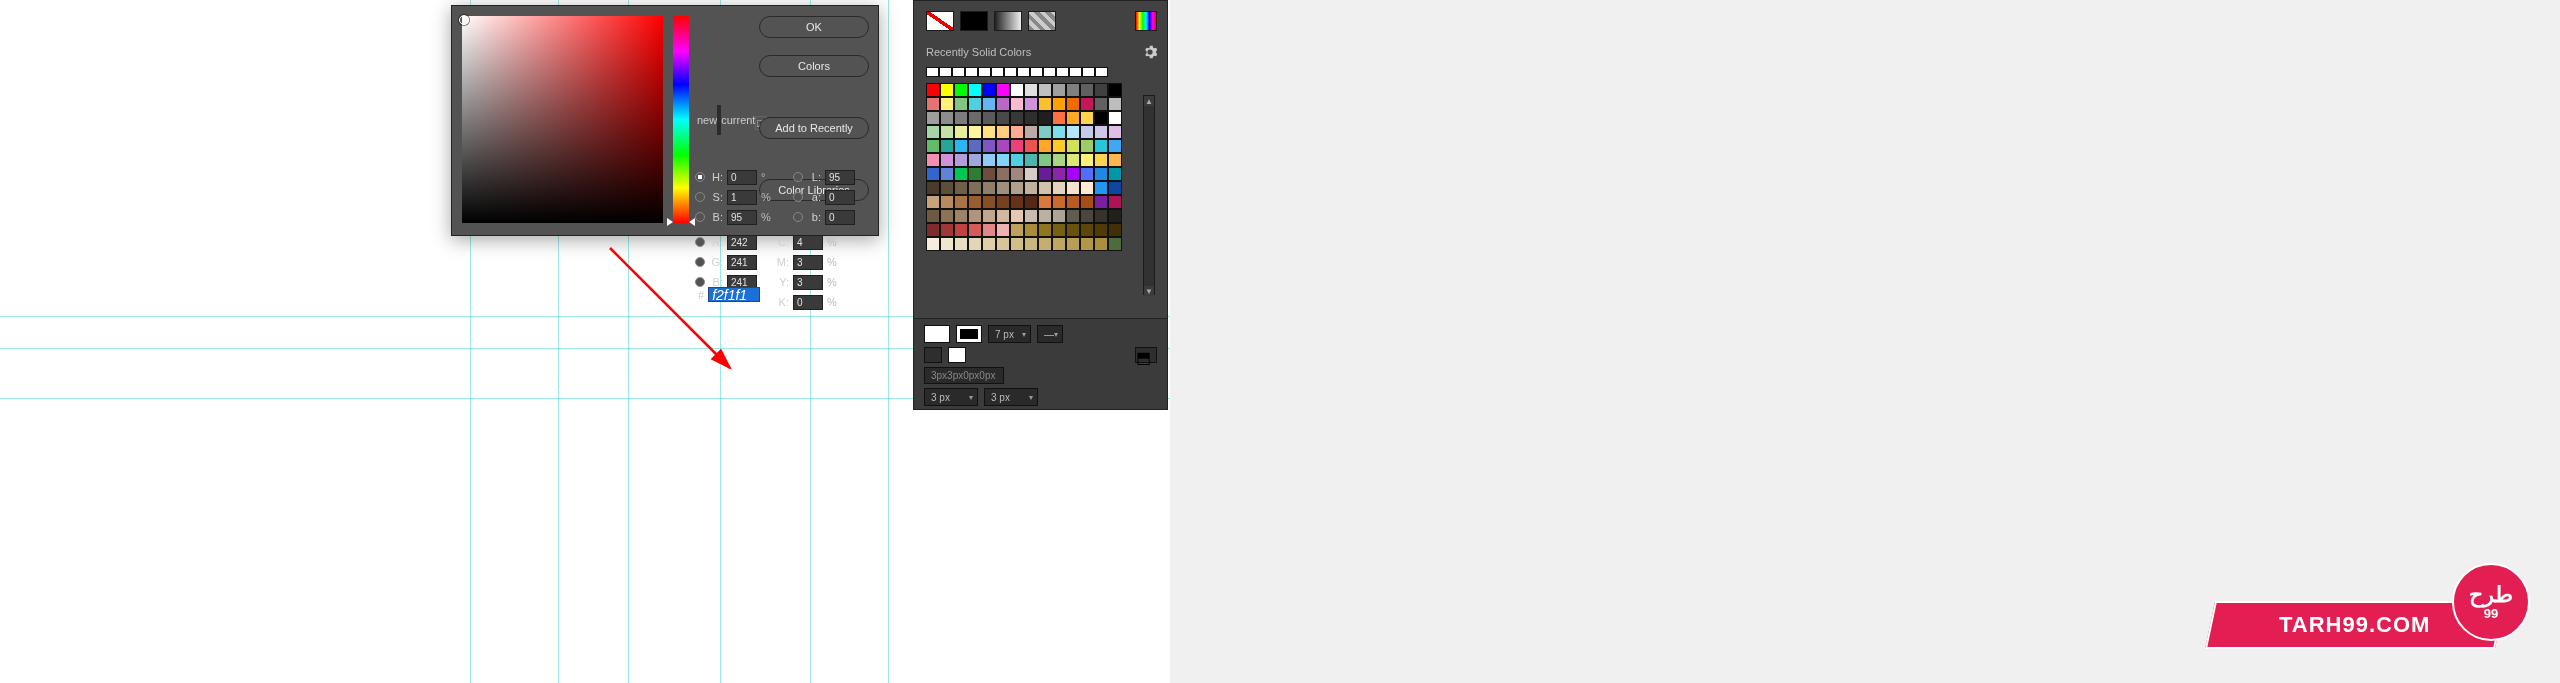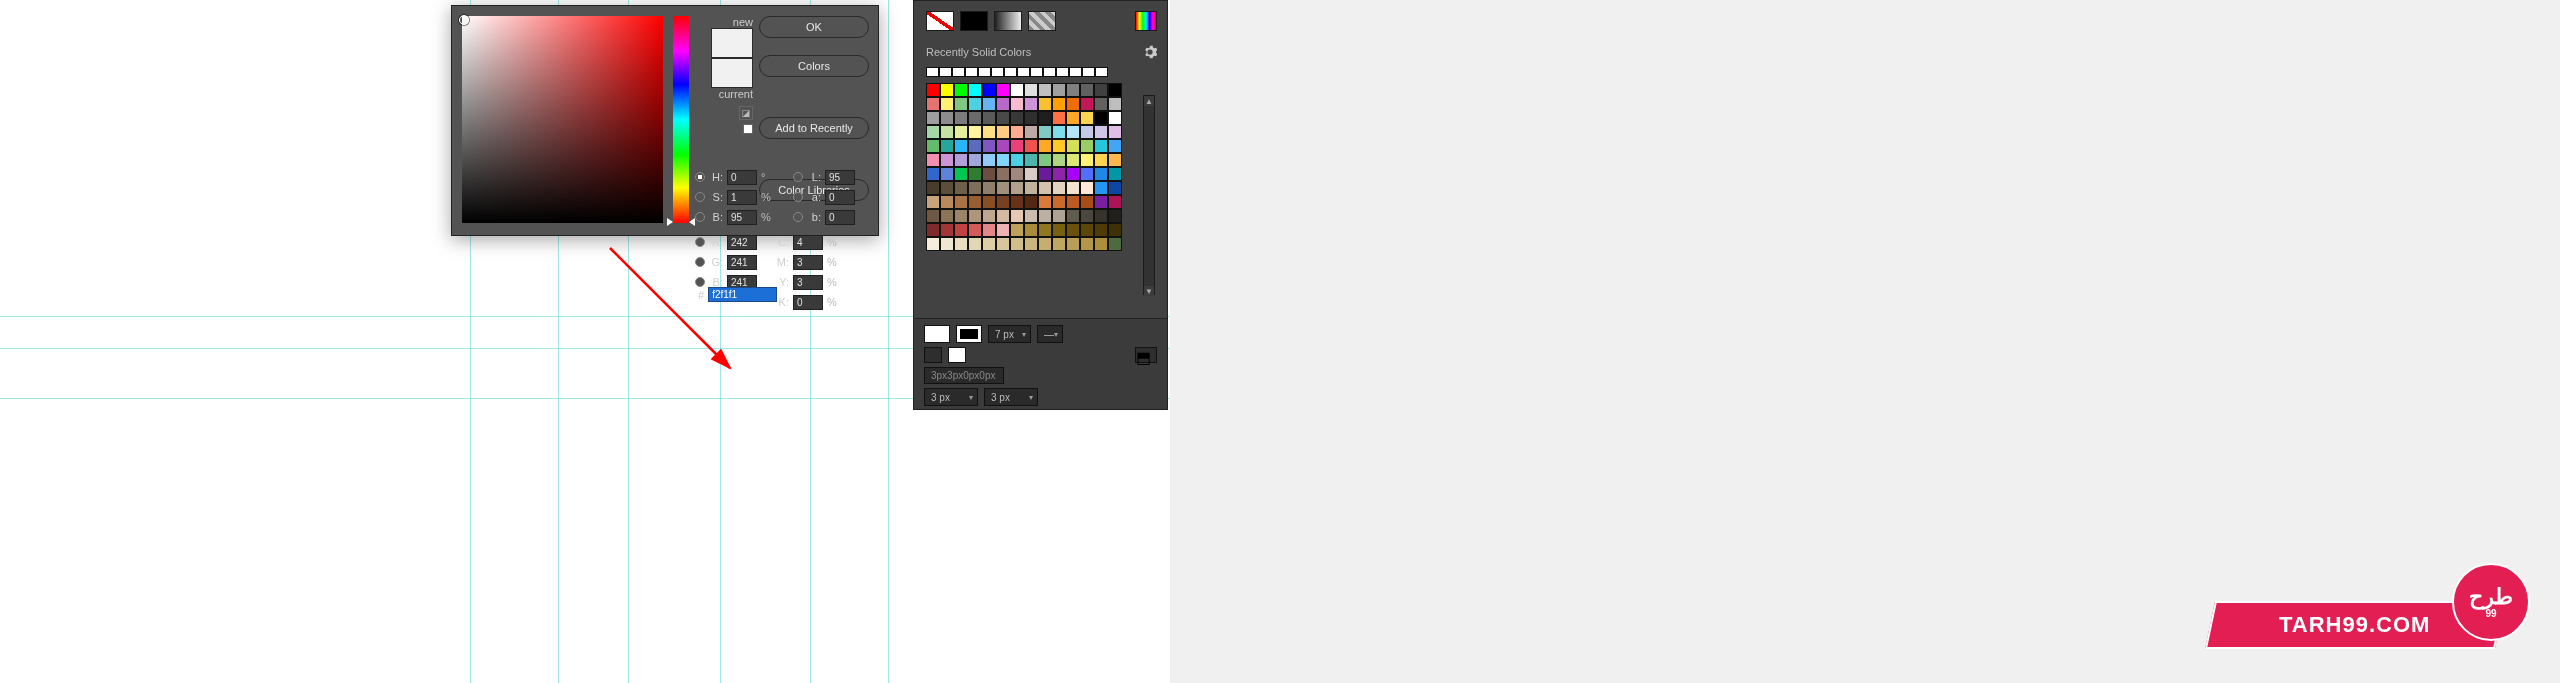"new" .preview-col { align-items: flex-end -> center; flex-direction: column -> row }
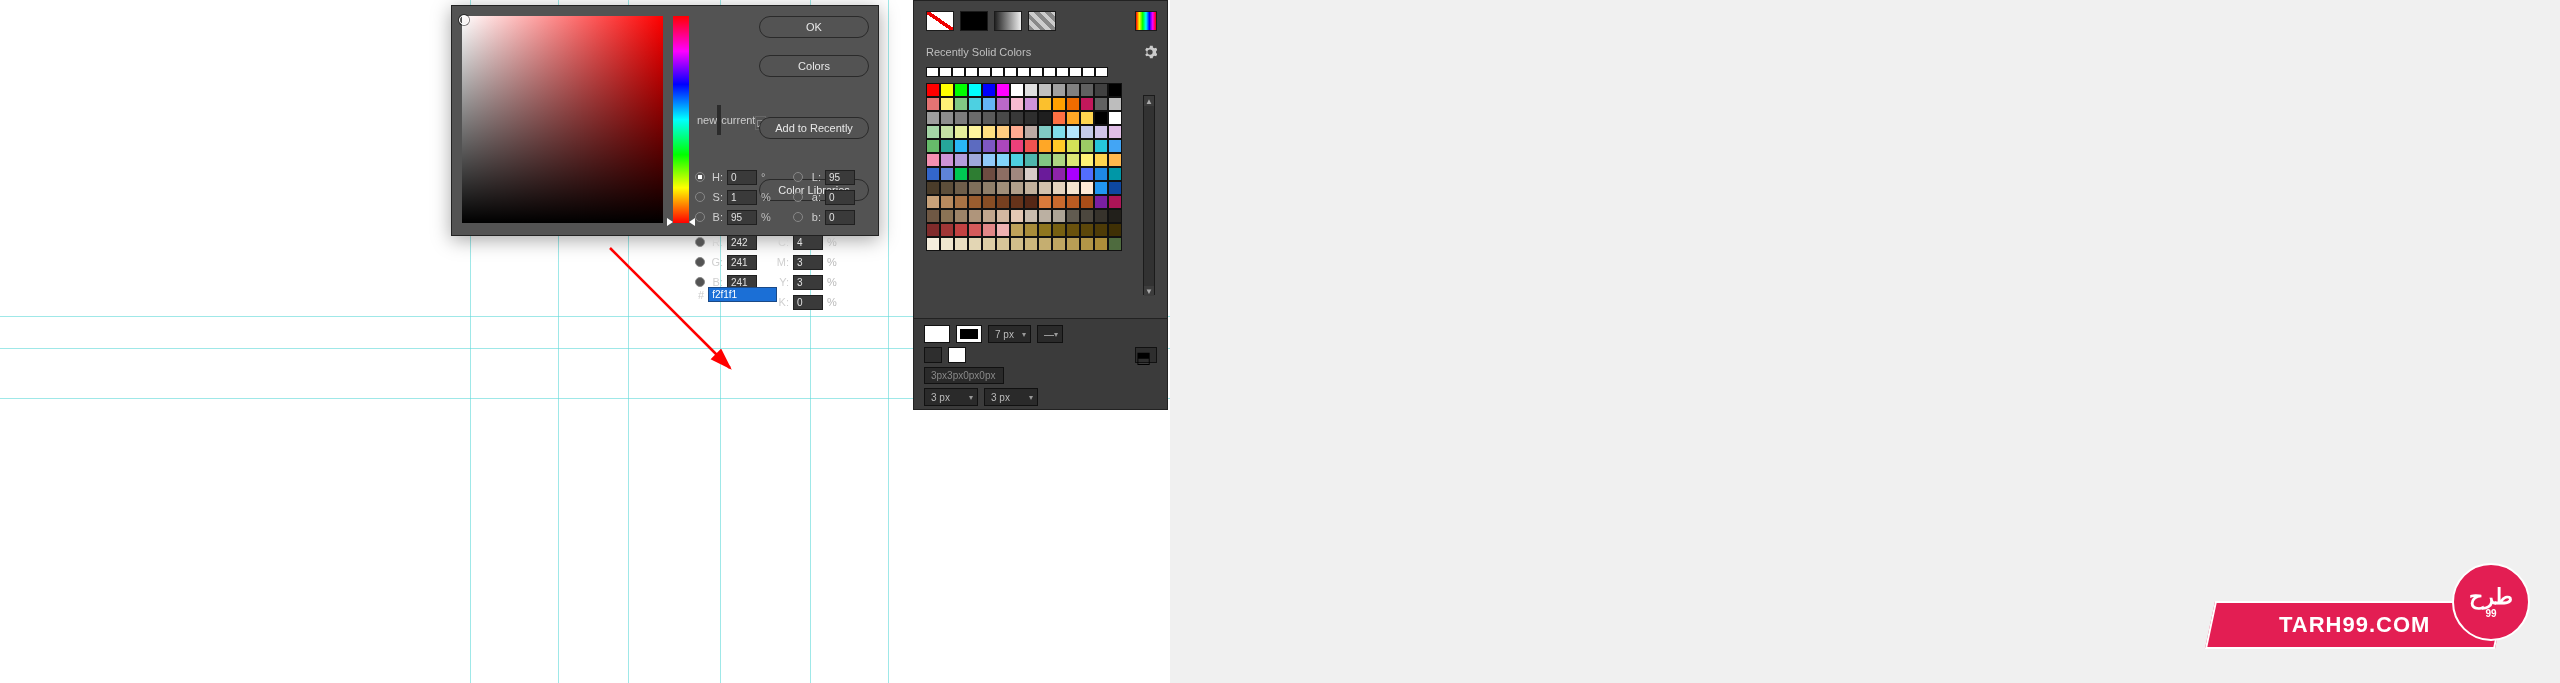"f2f1f1" .hex-input { font-size: 10px -> 14px; font-style: none -> italic; width: 69px -> 52px }
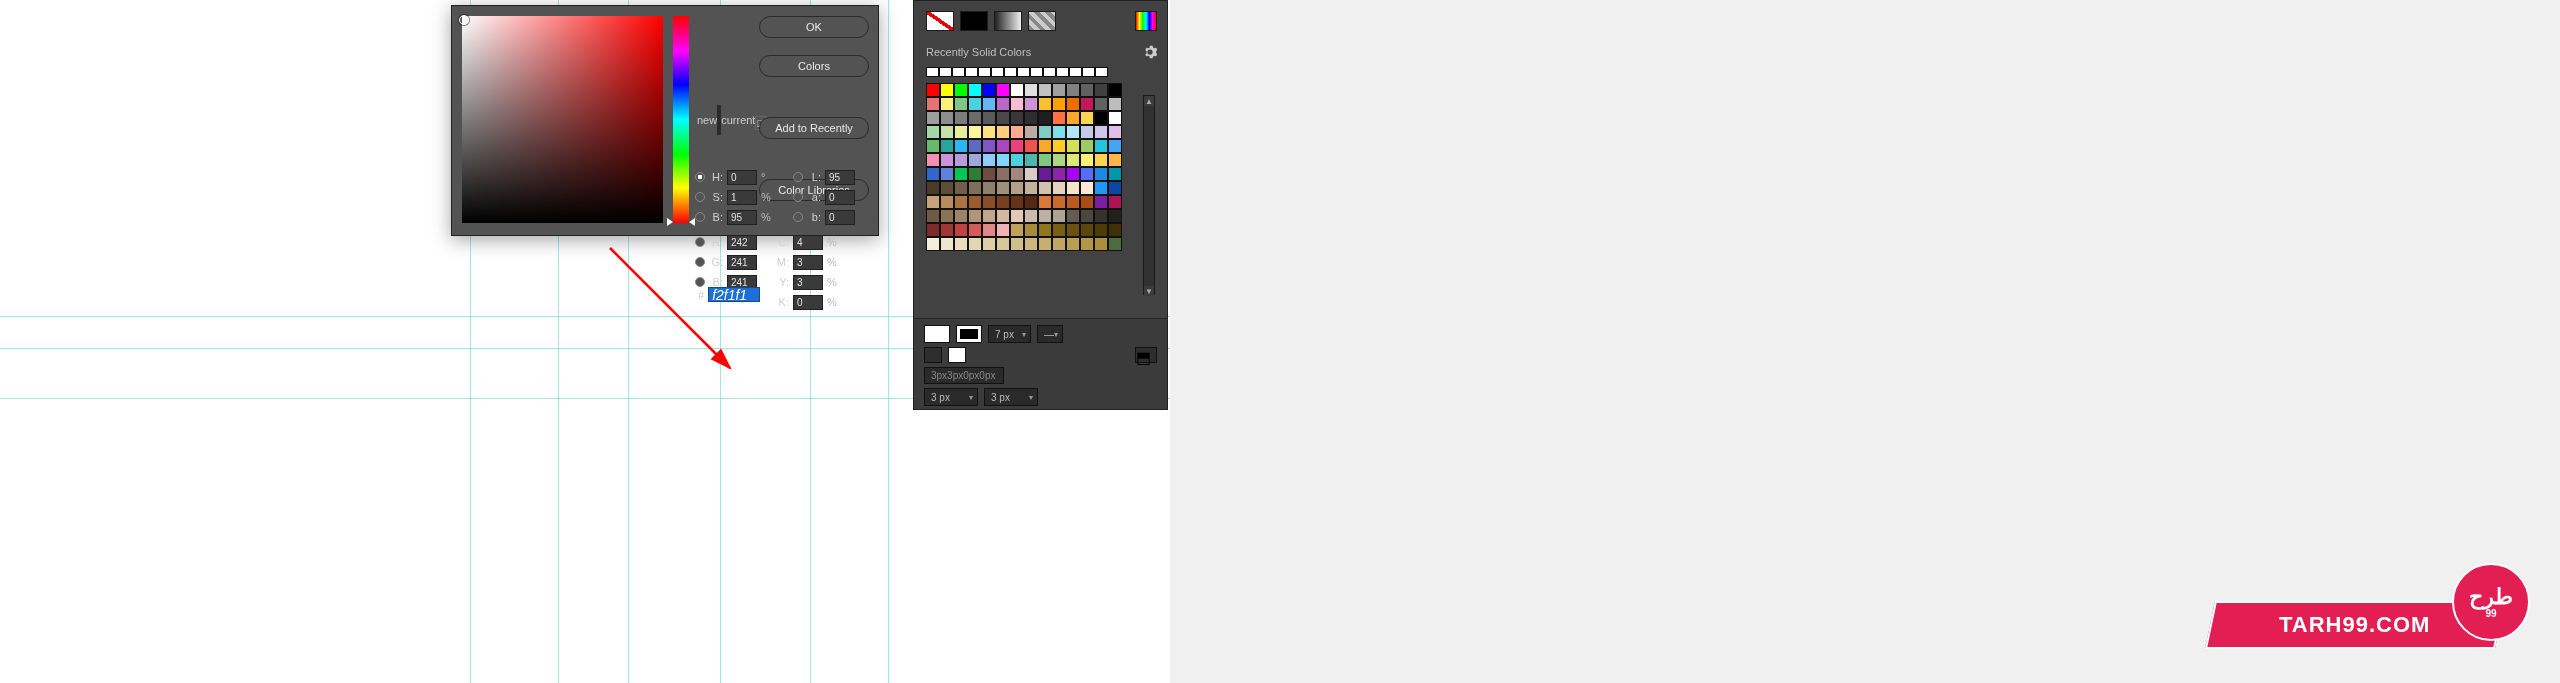"99" div { font-size: 10px -> 13px }
